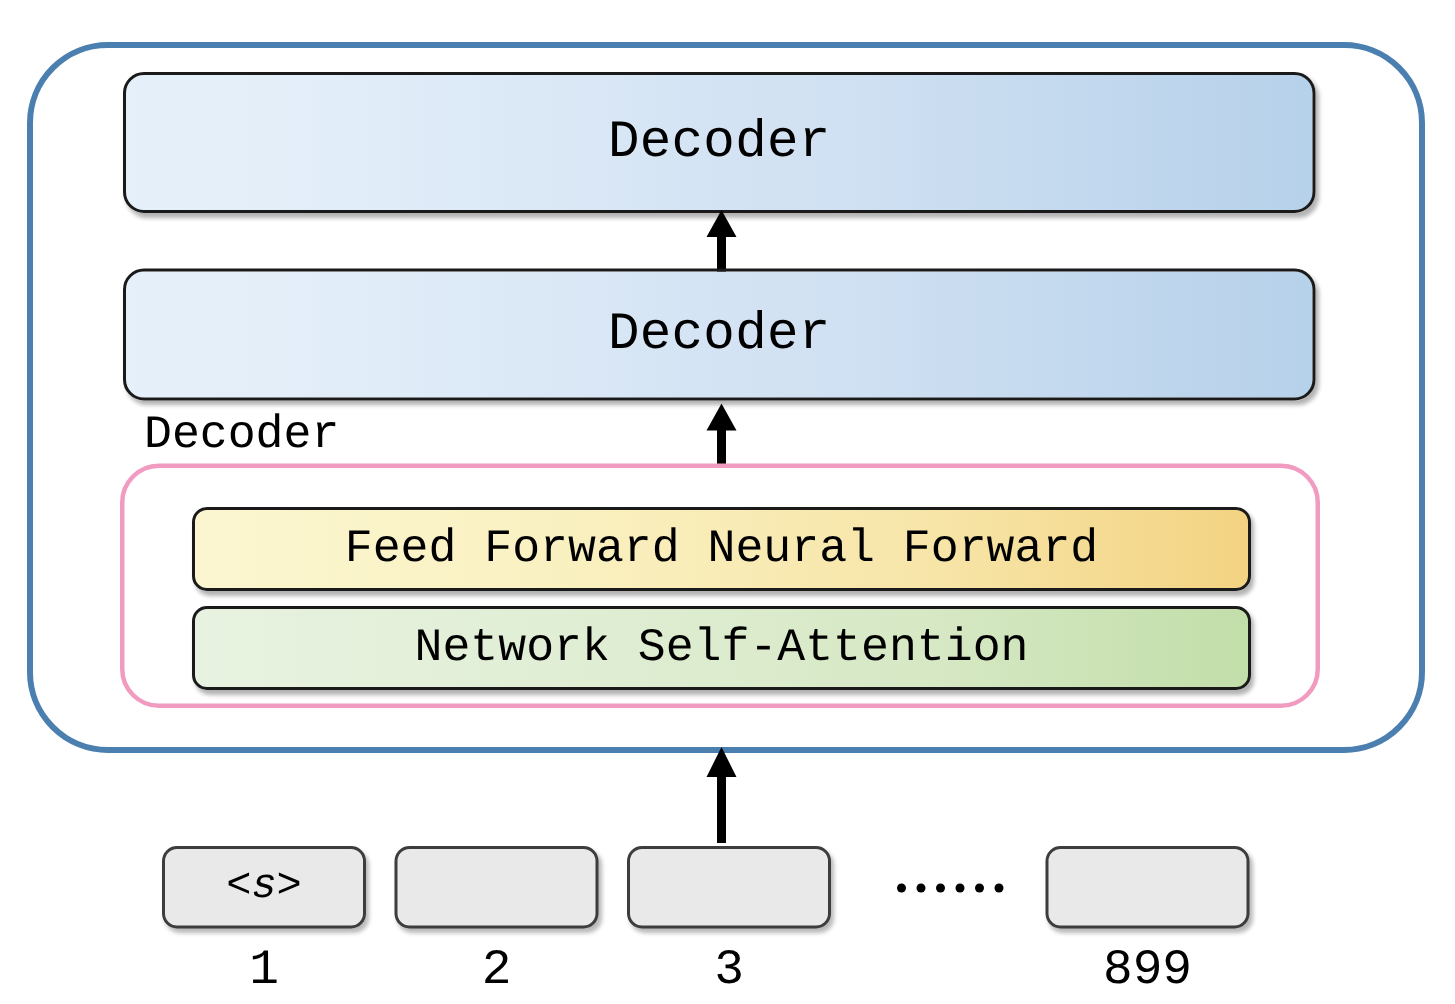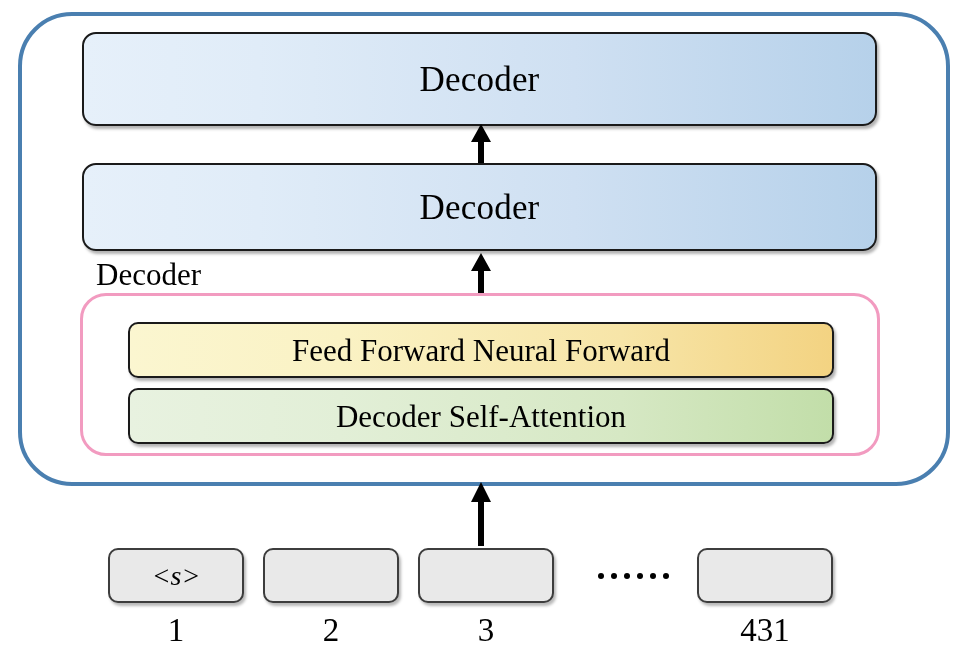"Decoder" #diagram-root { font-family: none -> Liberation Mono, monospace; top: 0 -> 16px }
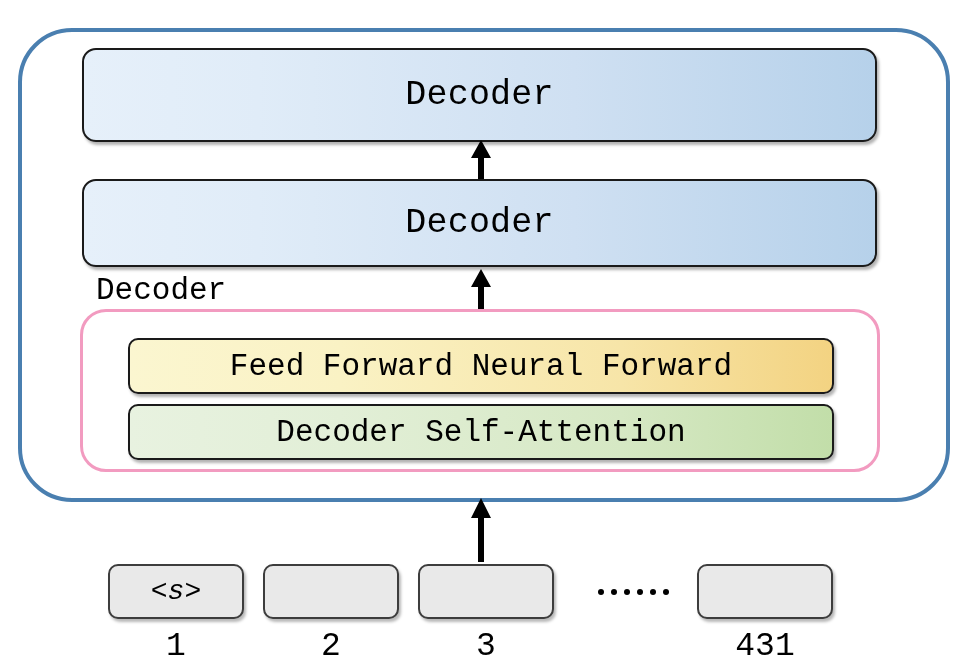"Decoder Self-Attention" span.block-label { text: Decoder -> Network }
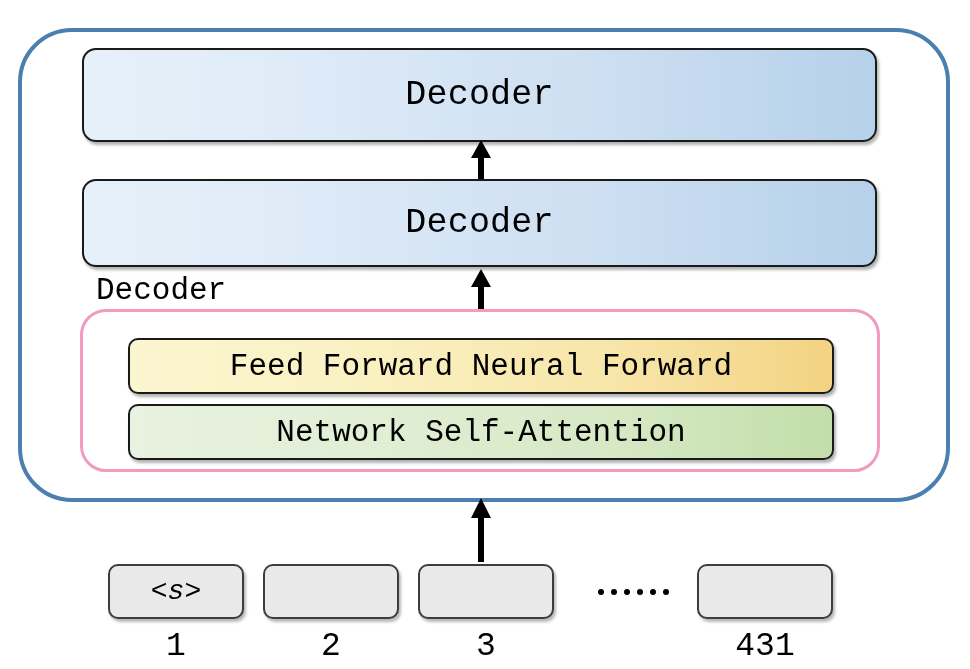"431" div.index-label { text: 431 -> 899 }
